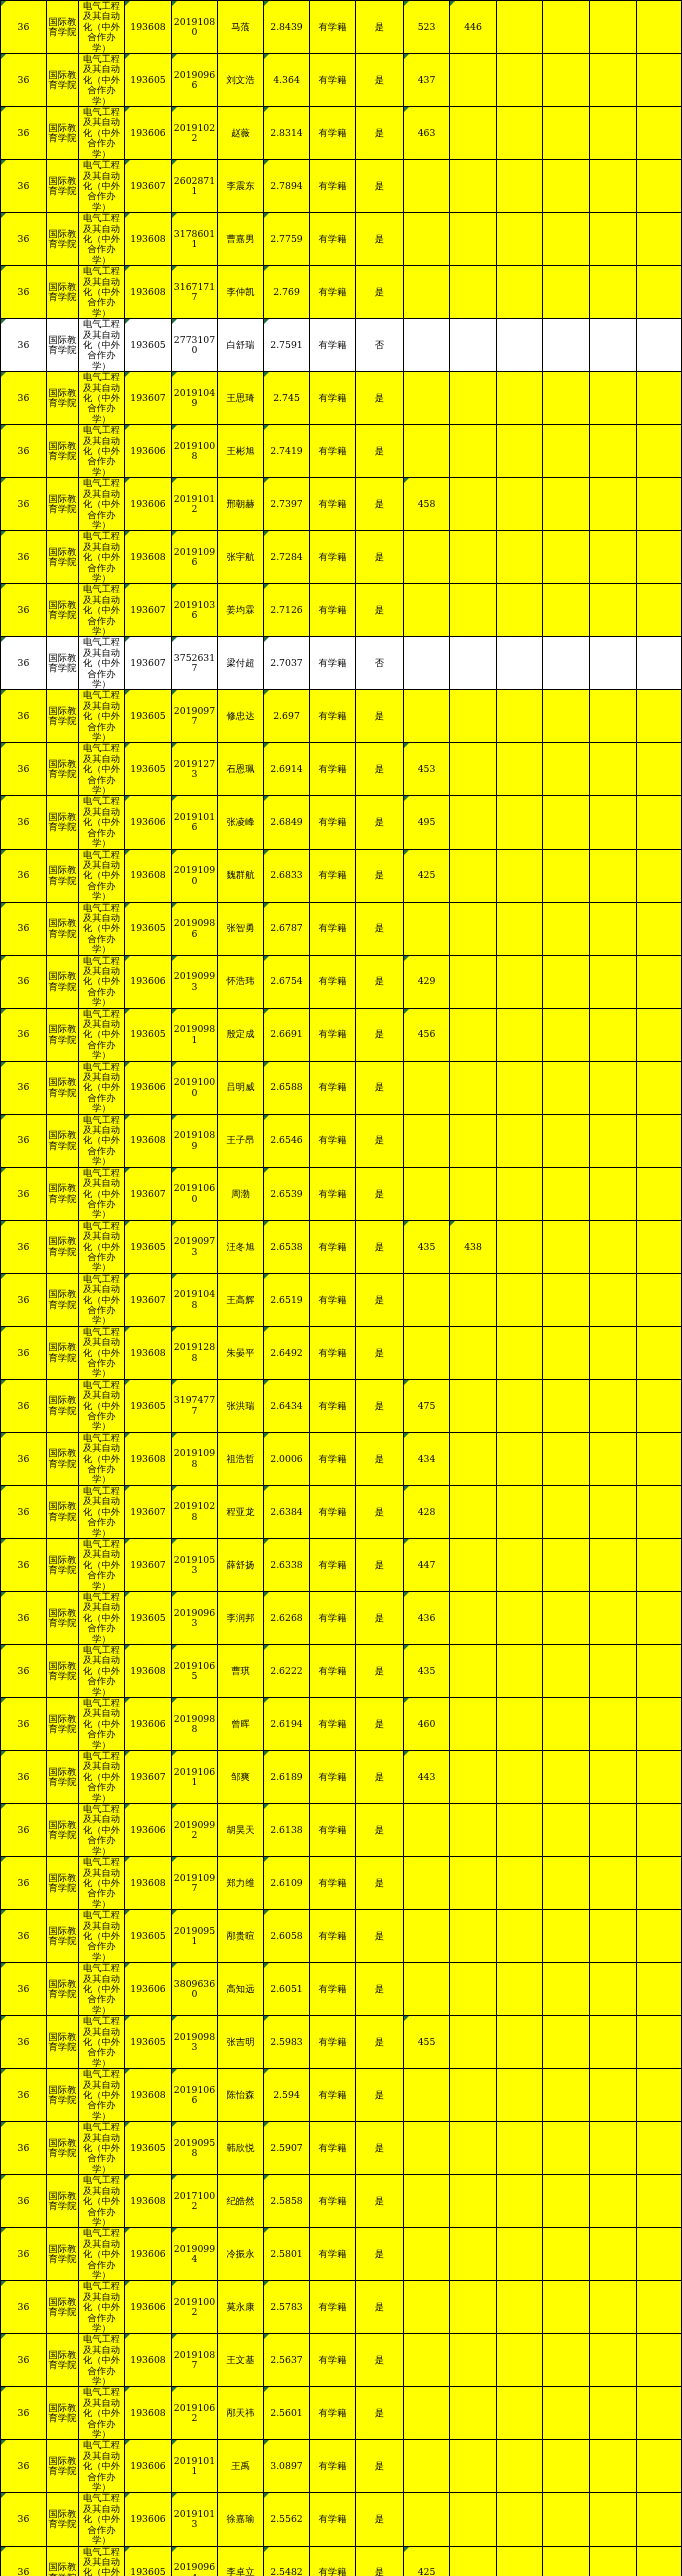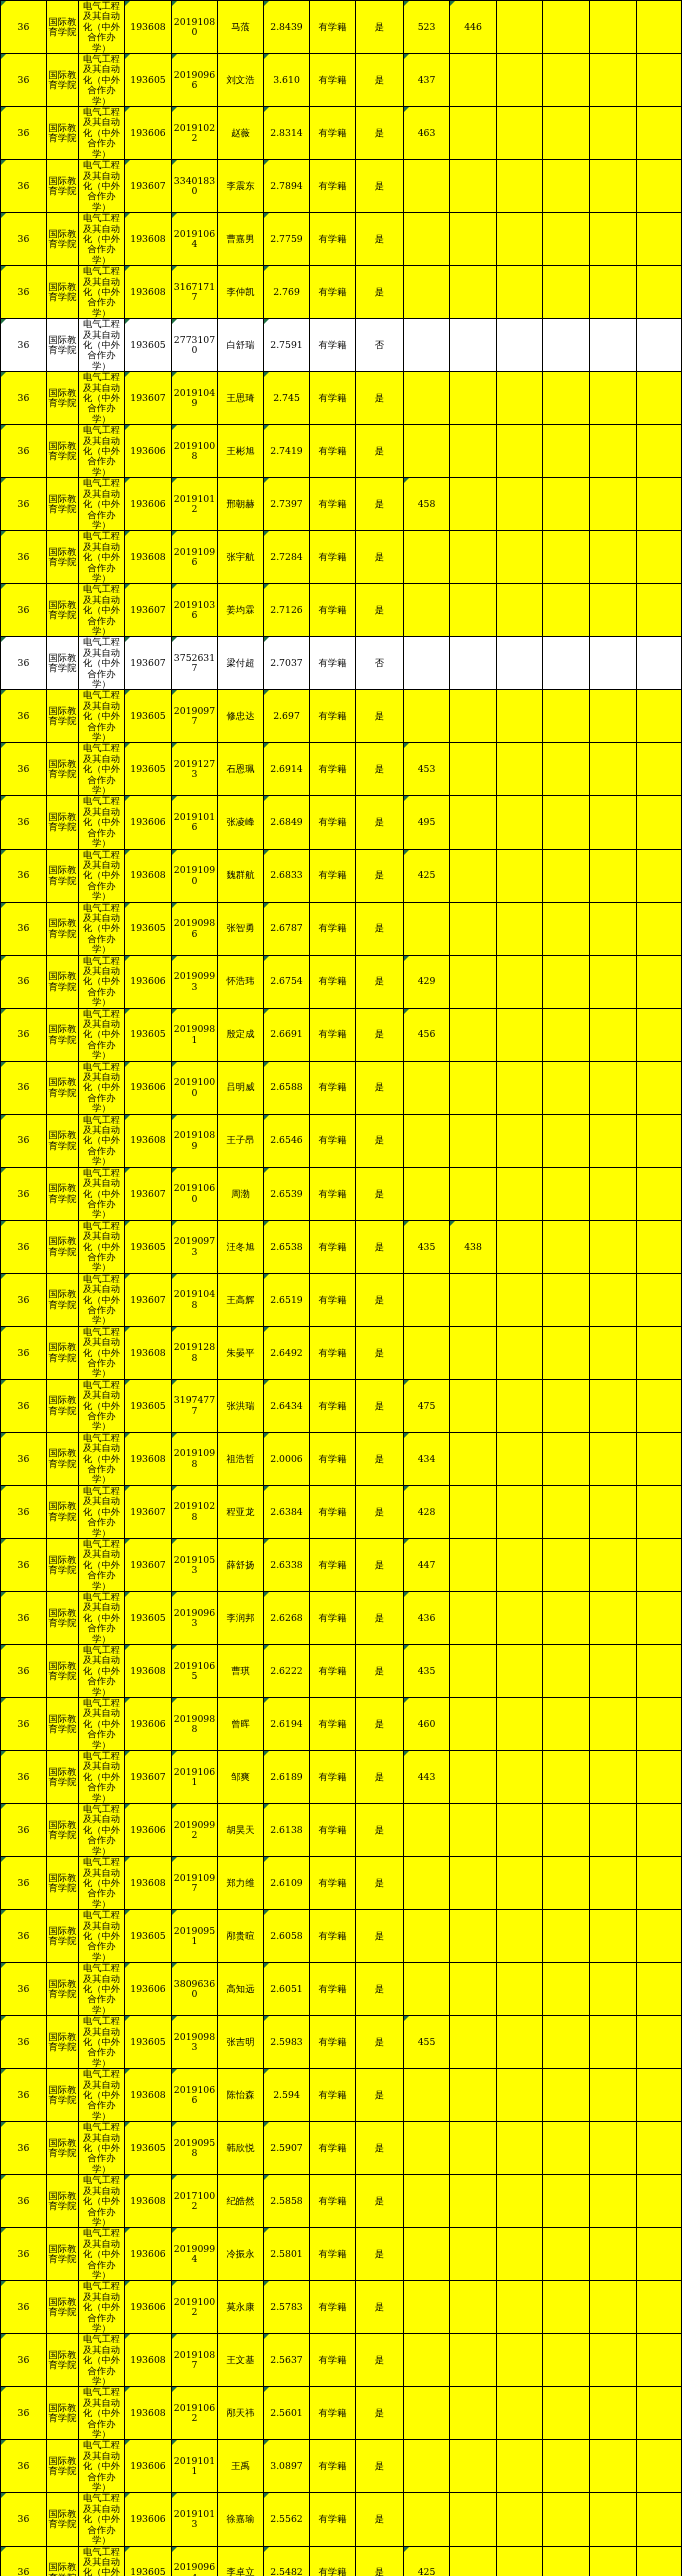"3.610" span { text: 3.610 -> 4.364 }
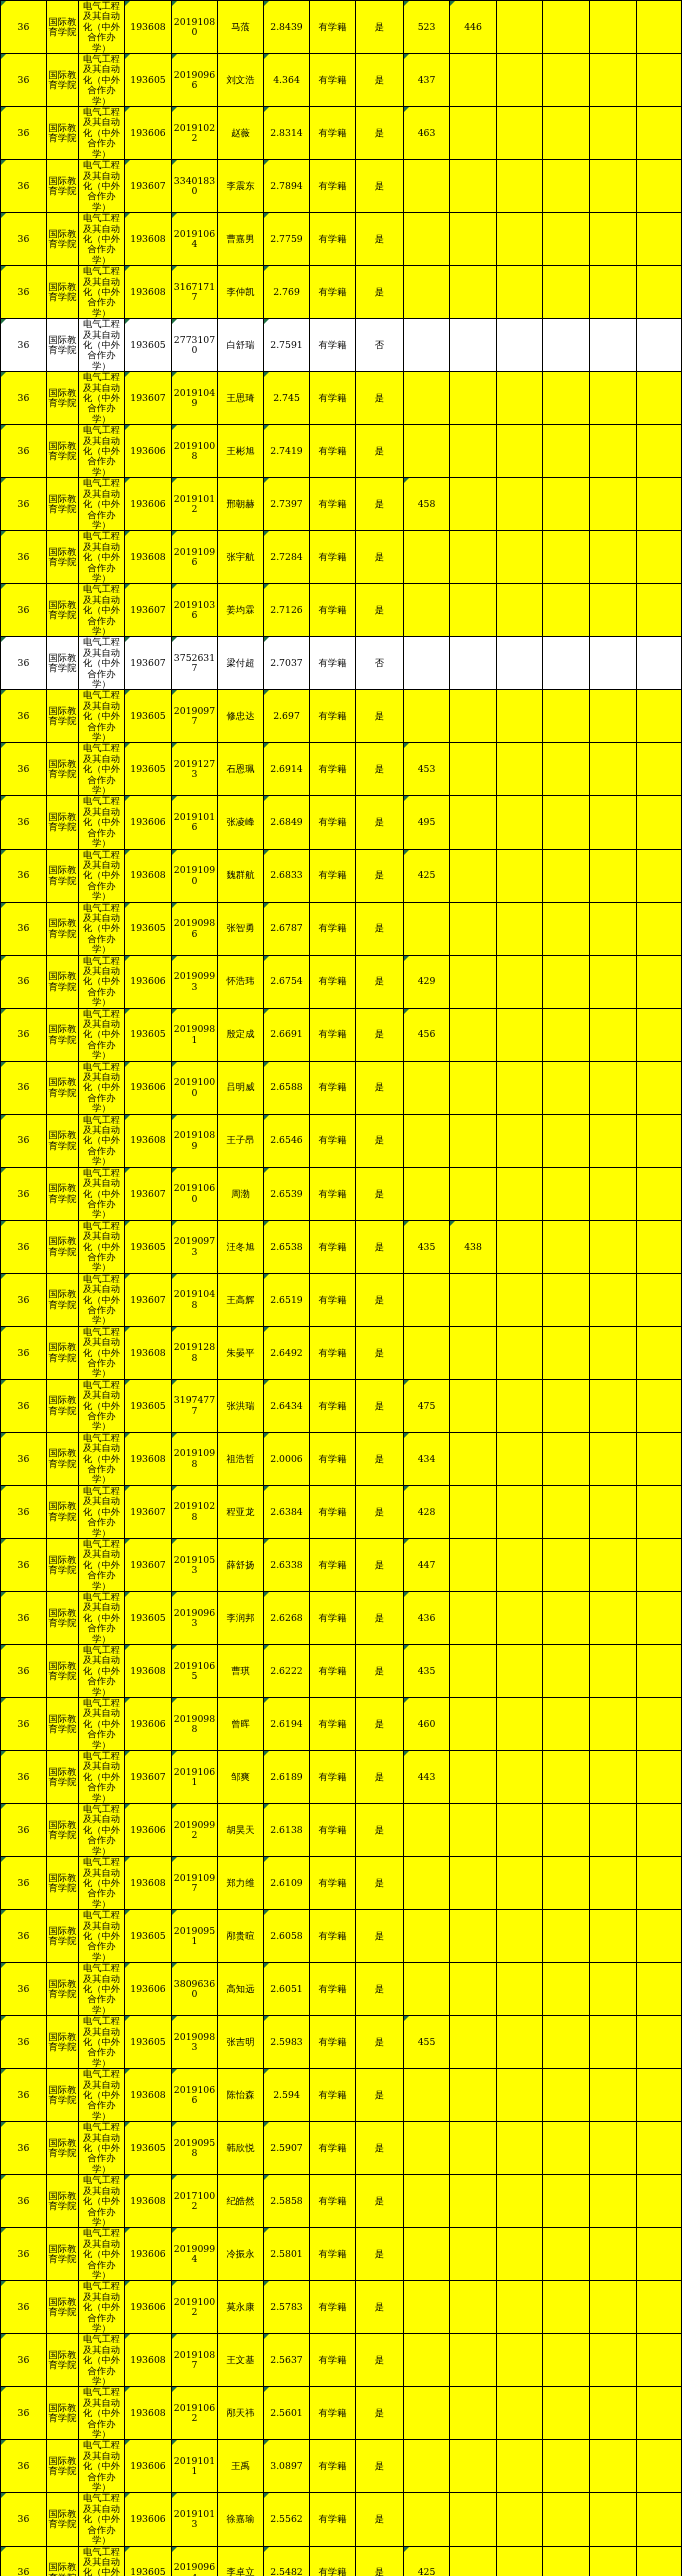"33401830" span { text: 33401830 -> 26028711 }
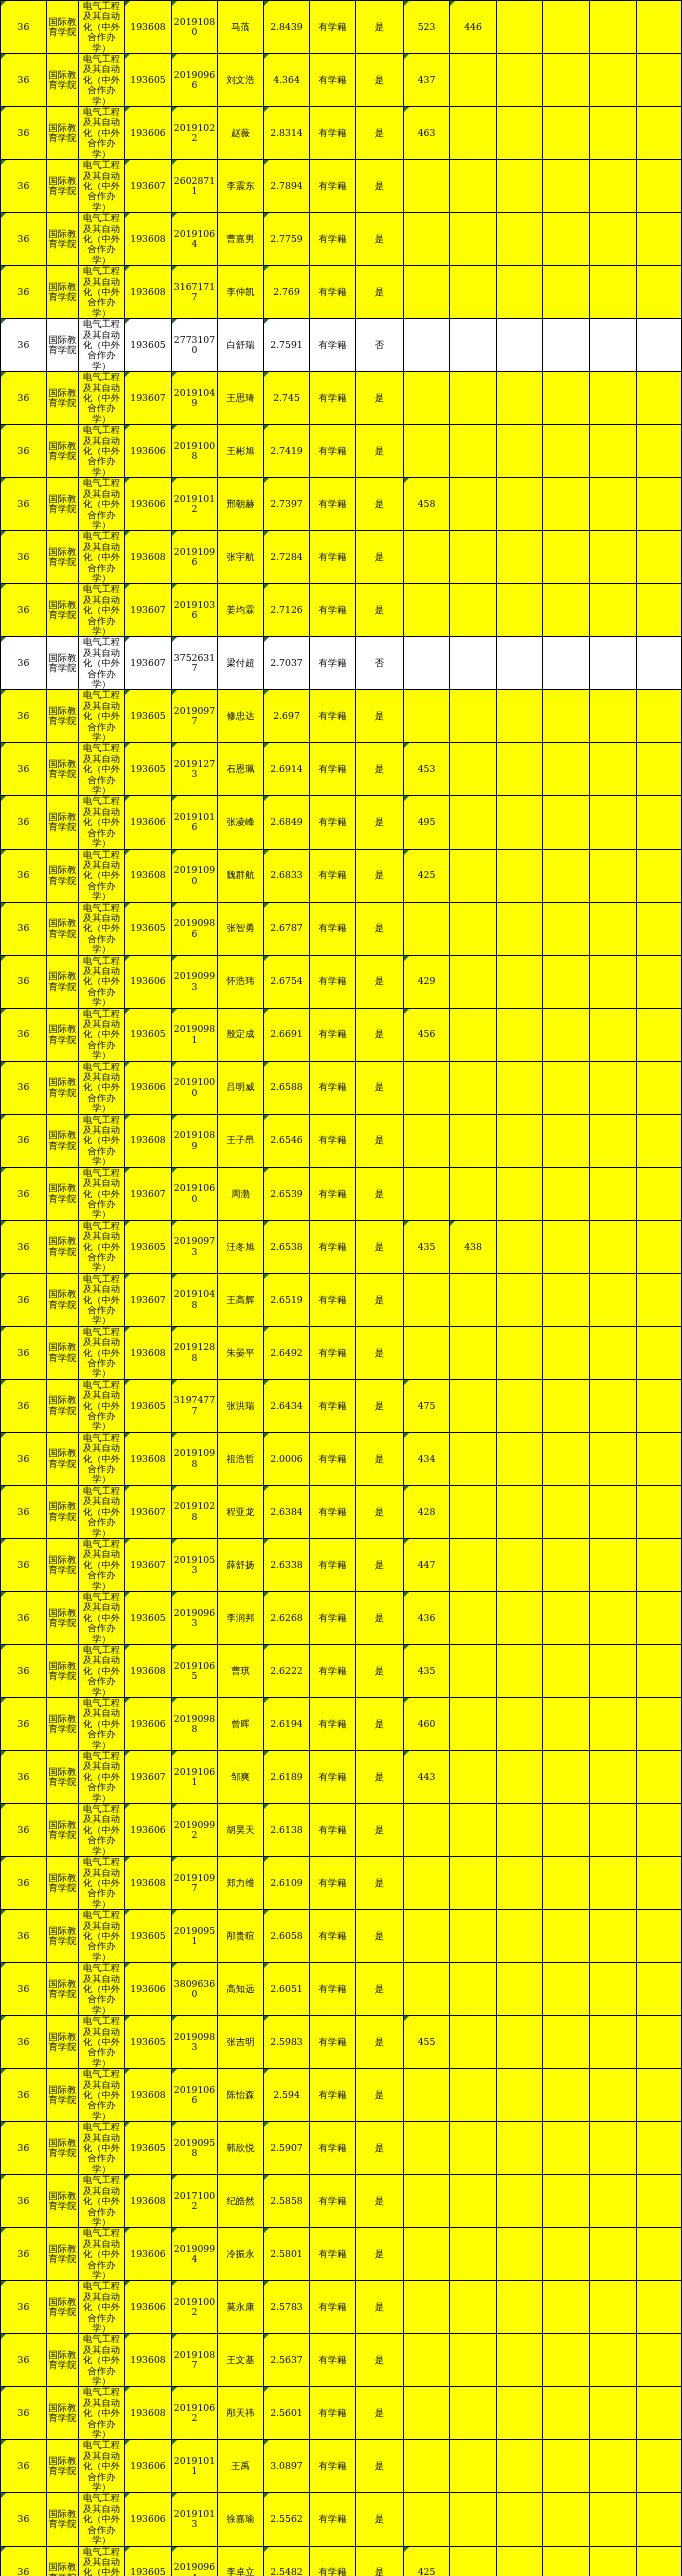"20191064" span { text: 20191064 -> 31786011 }
